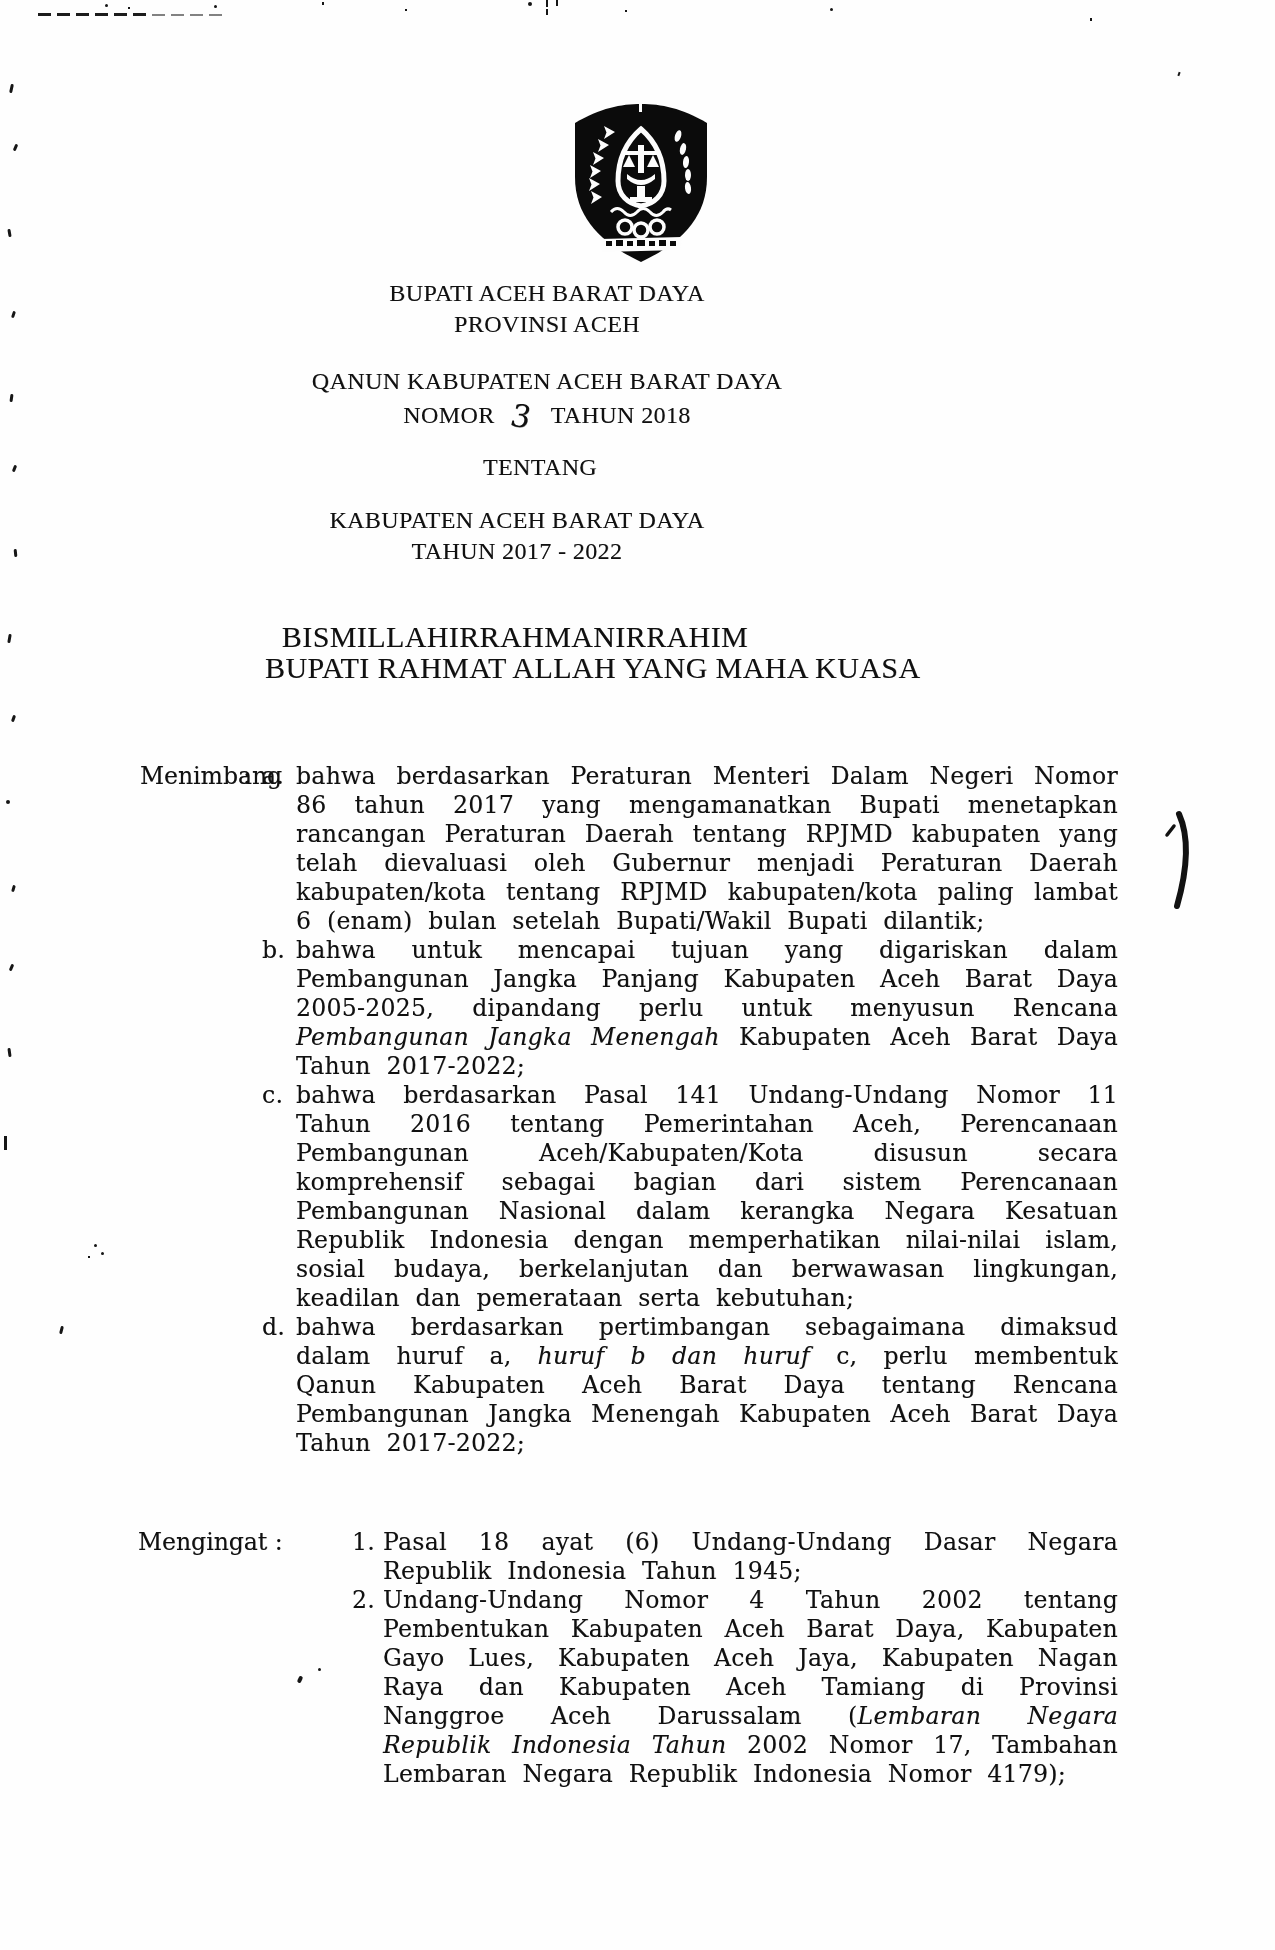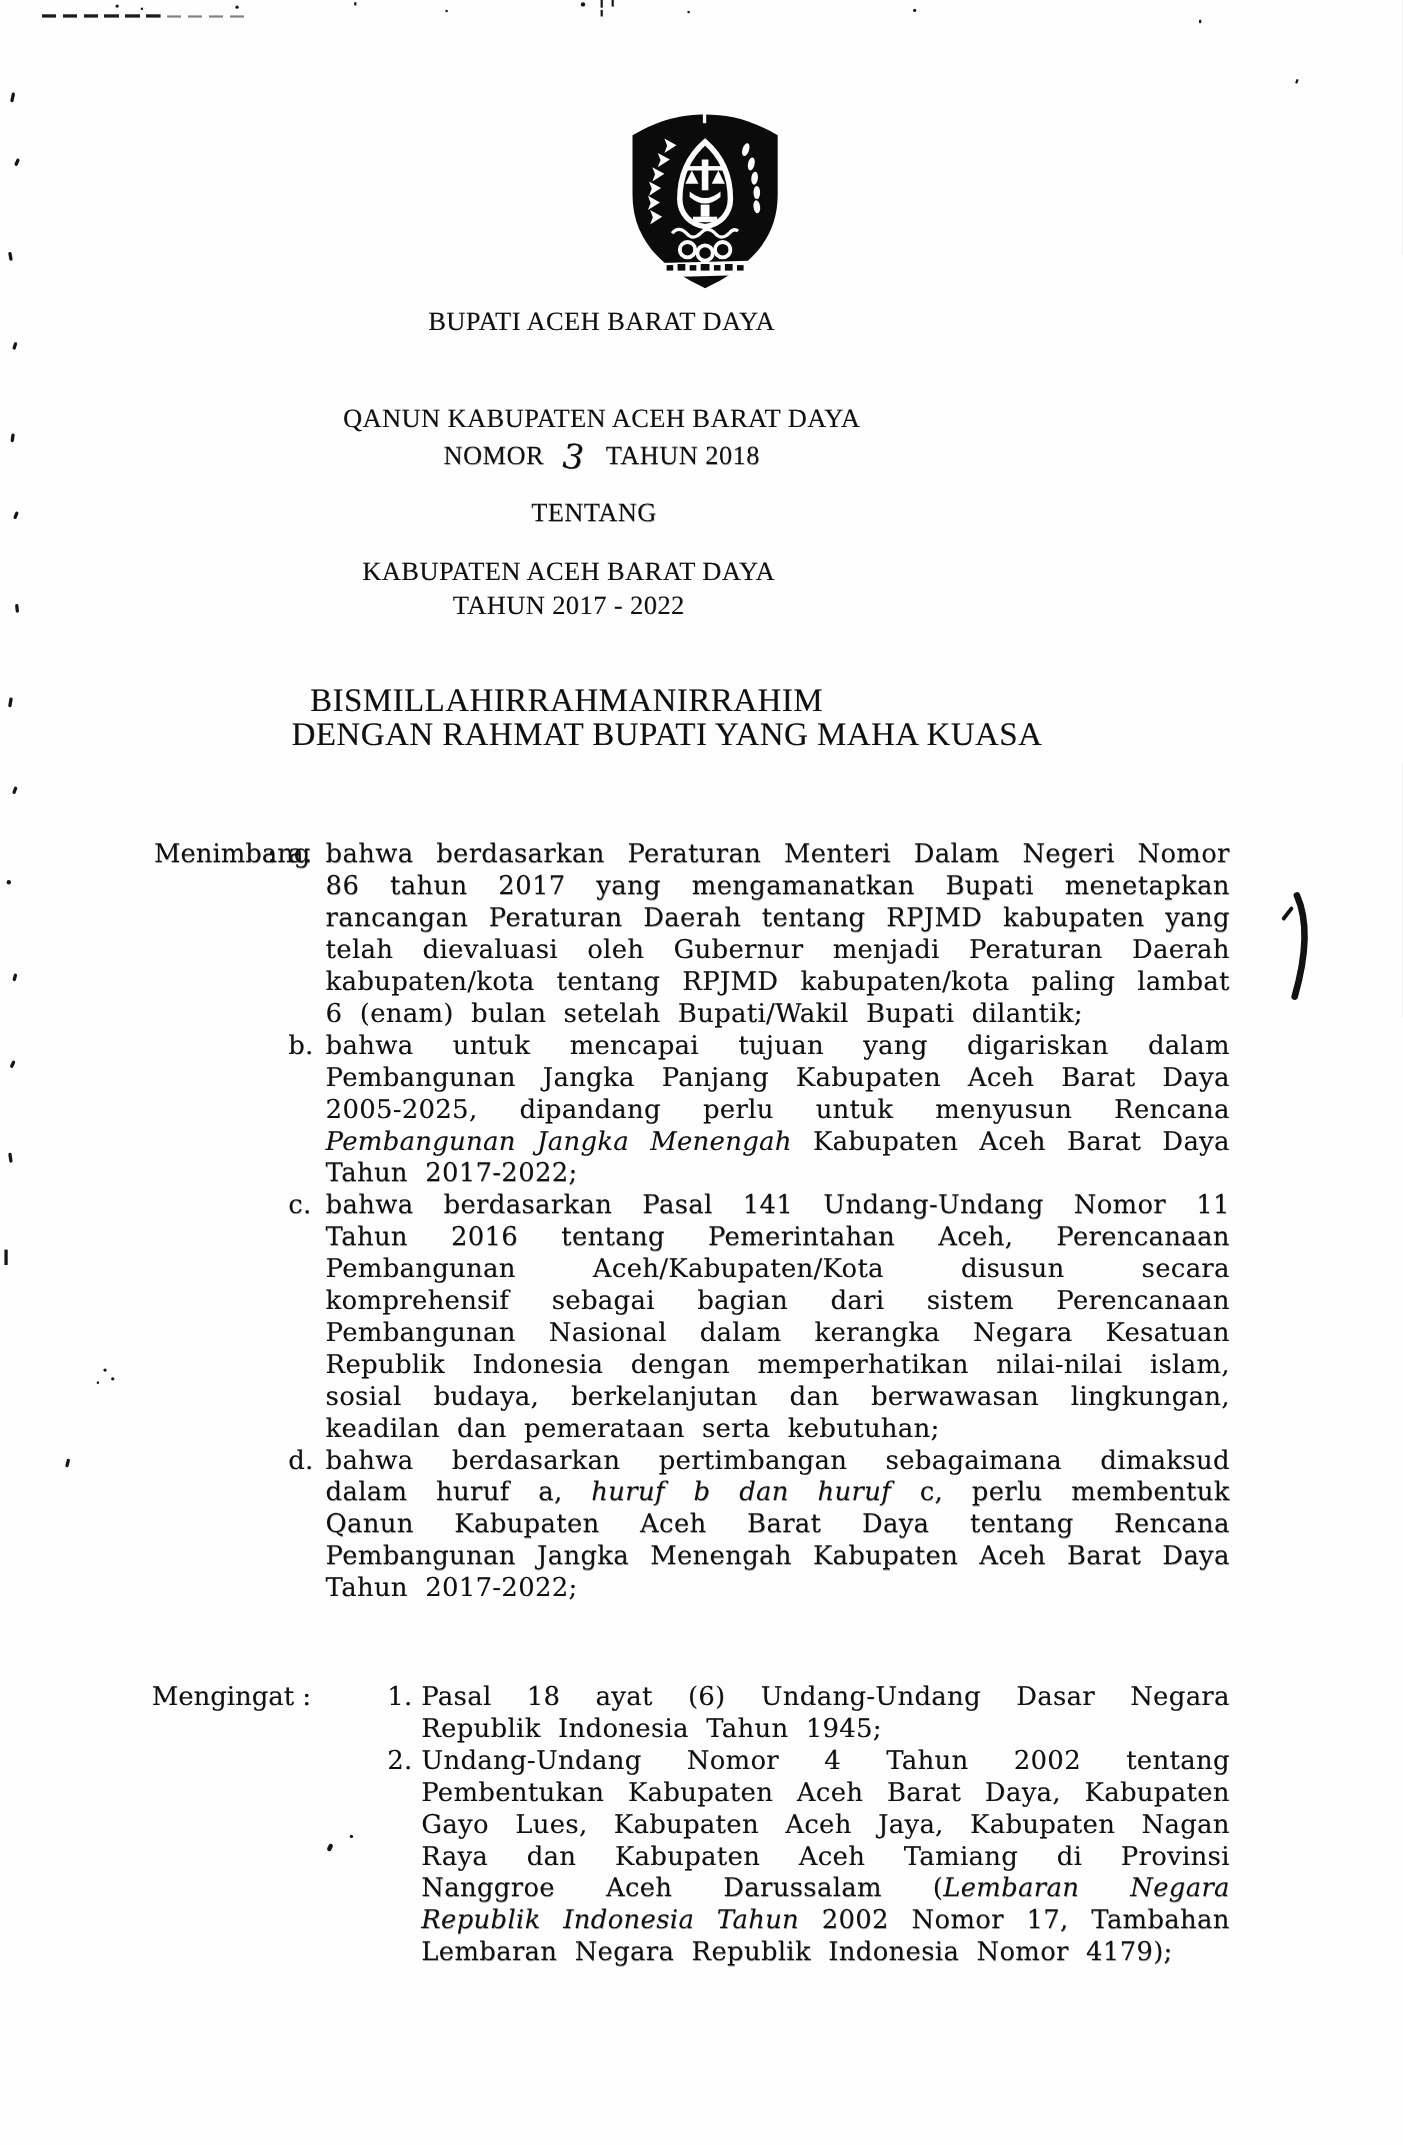"PROVINSI ACEH" div { html: none -> <div>PROVINSI ACEH</div> }
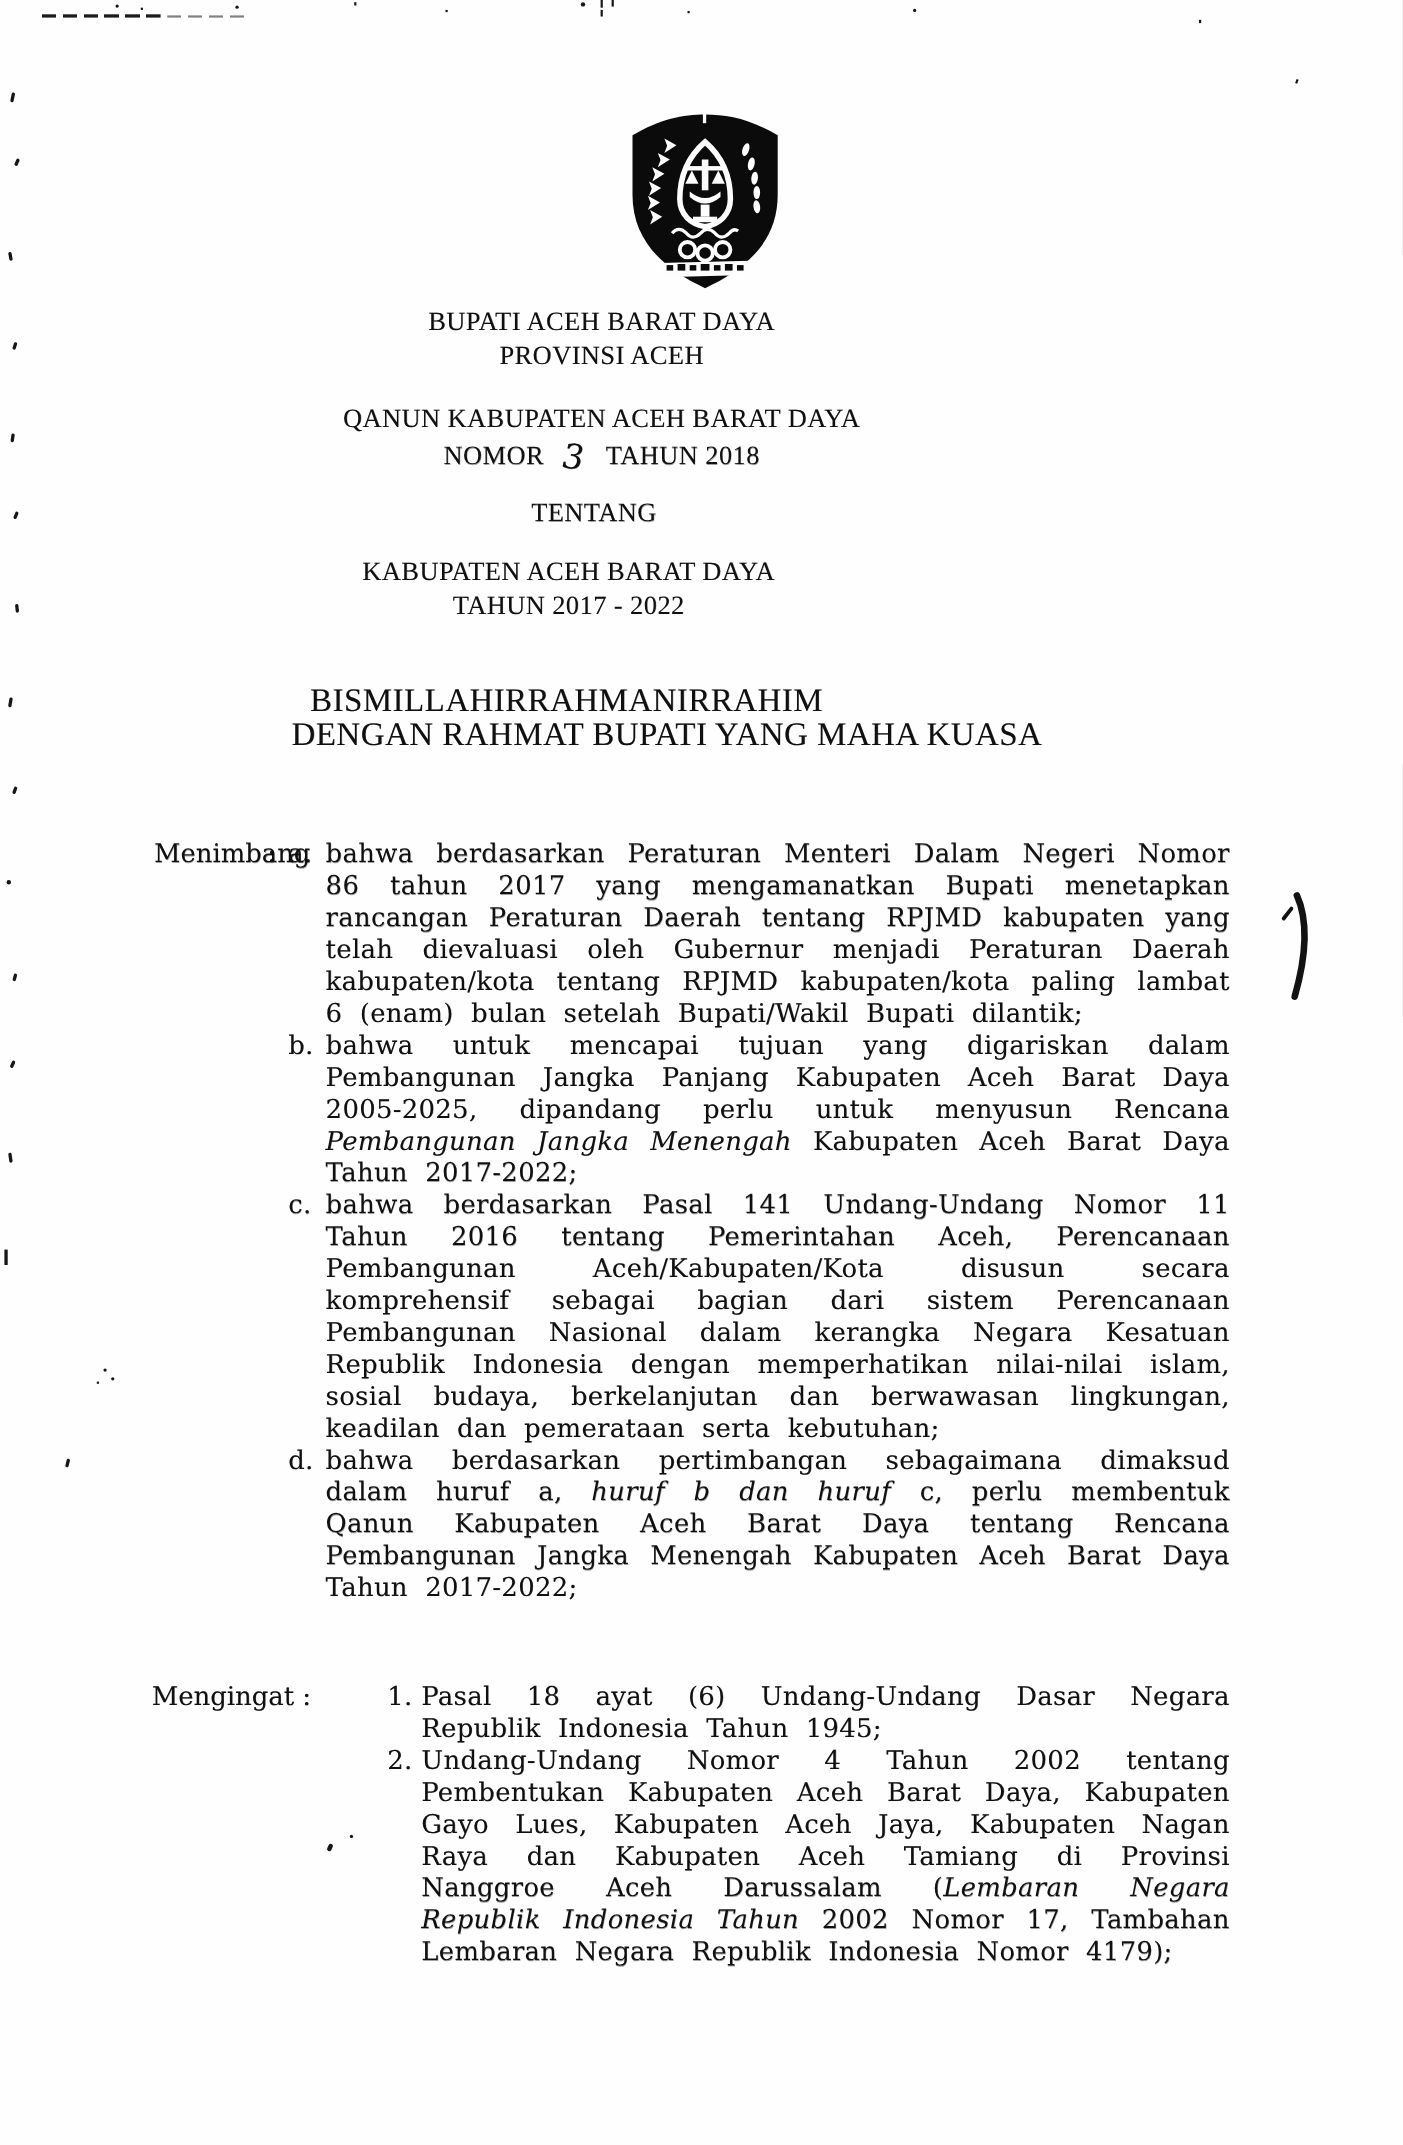"DENGAN RAHMAT BUPATI YANG MAHA" div { text: DENGAN RAHMAT BUPATI -> BUPATI RAHMAT ALLAH }
